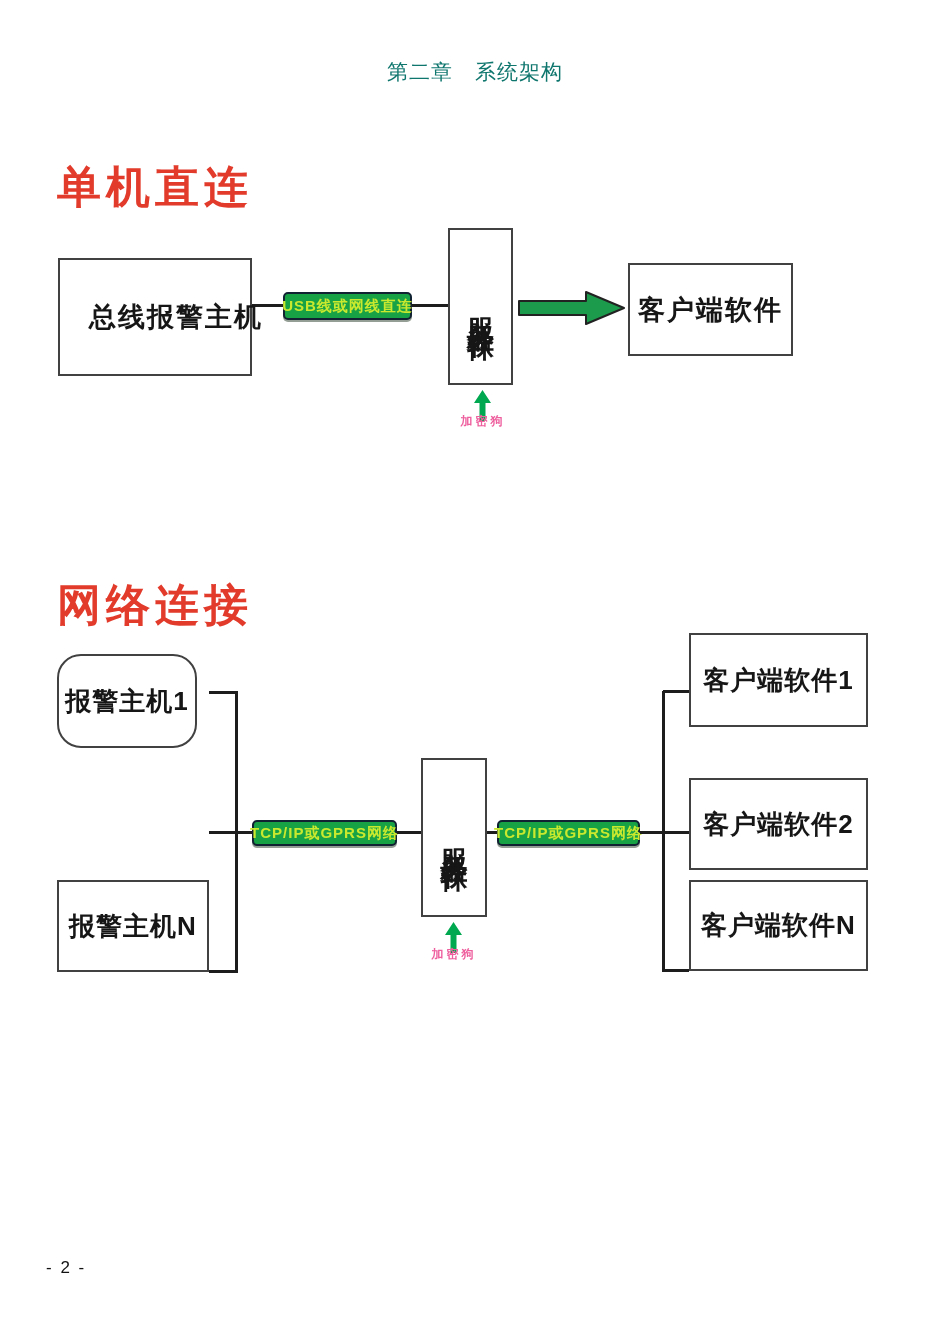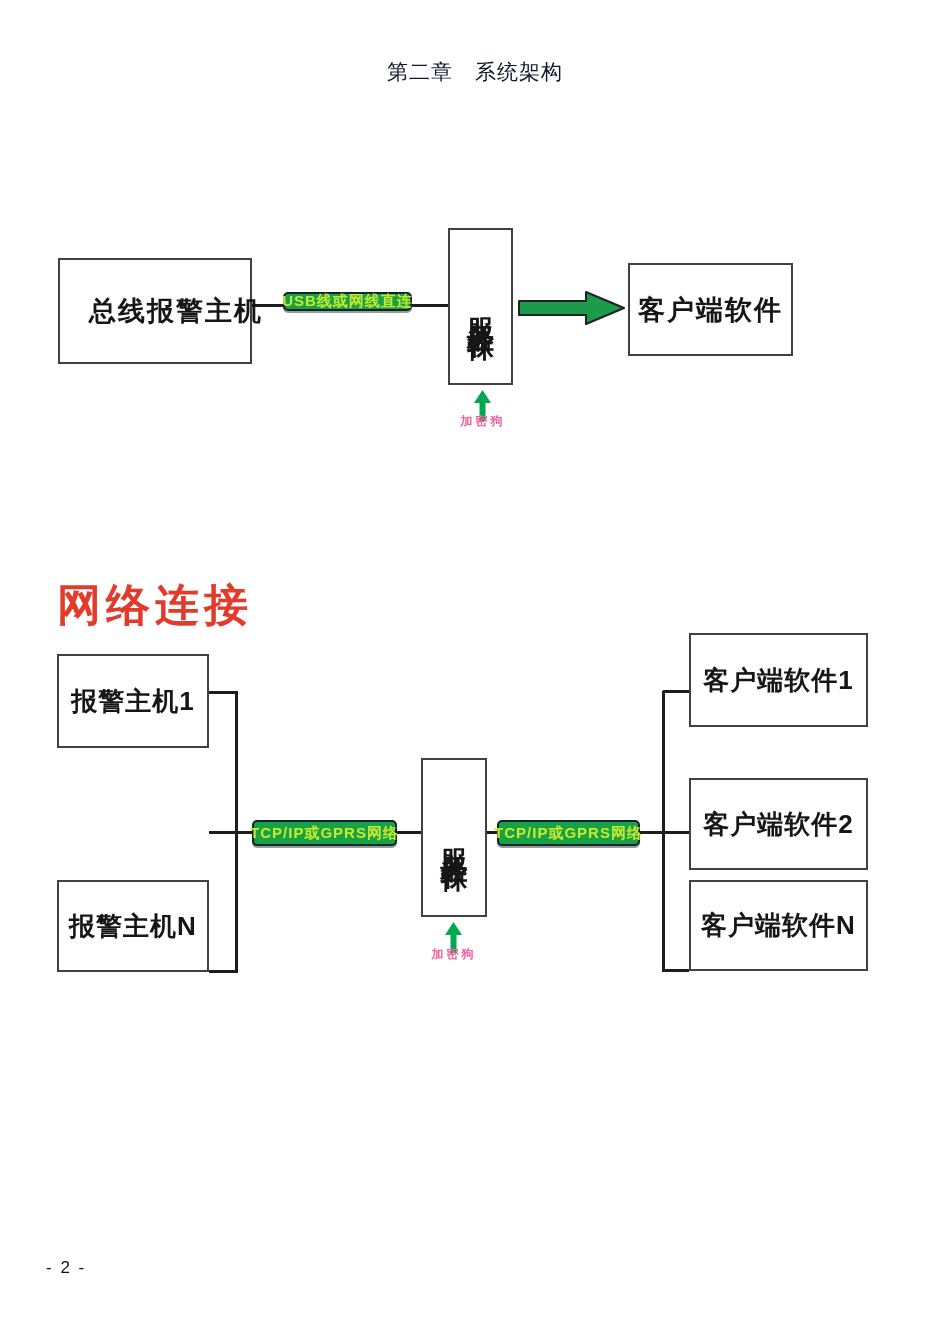"第二章 系统架构" .doc-title { color: #0f172a -> #0f766e }
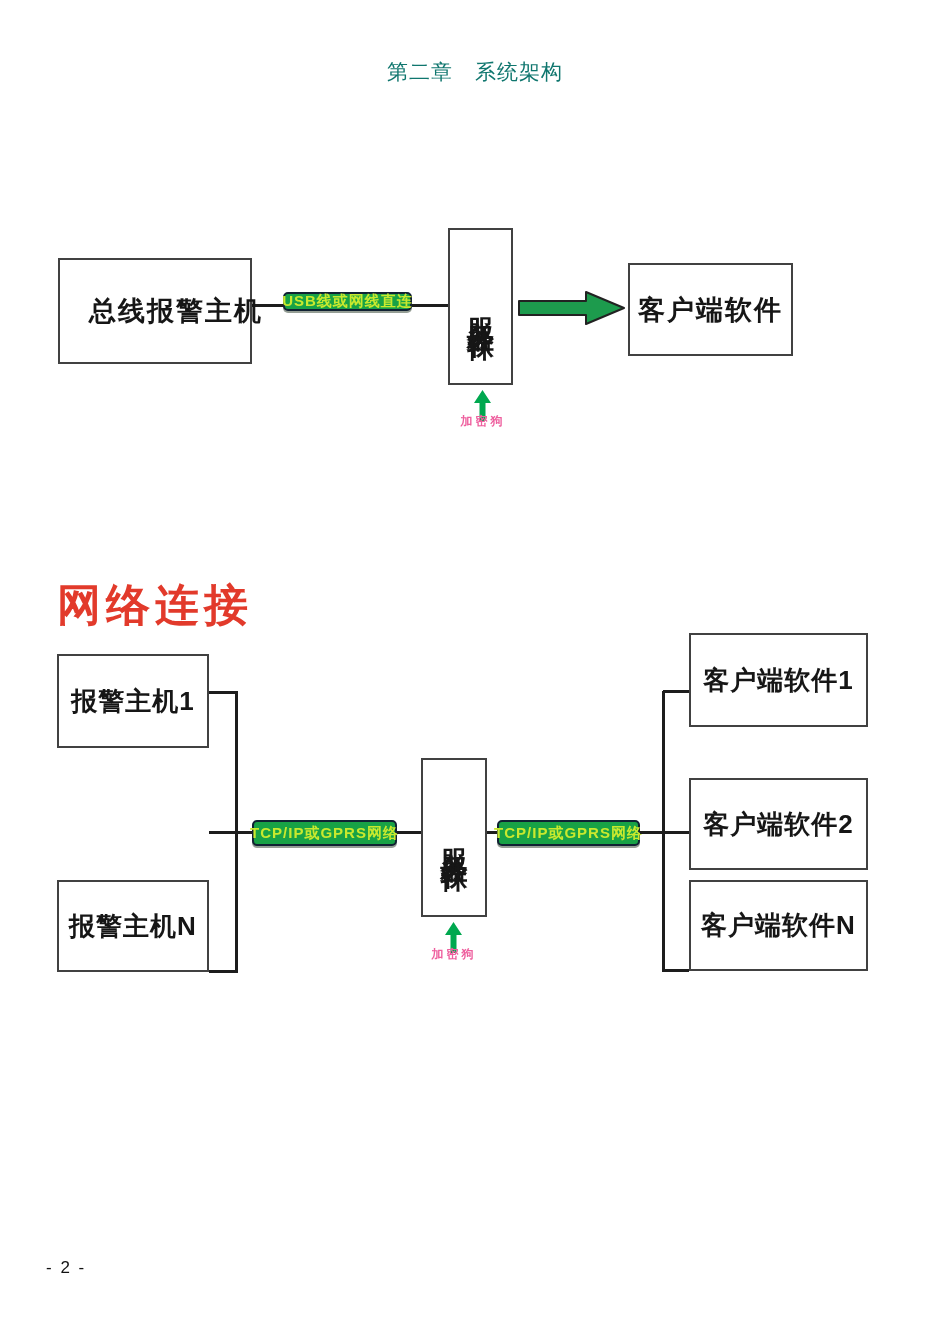"单机直连" div.section-heading { html: none -> <div>单机直连</div> }
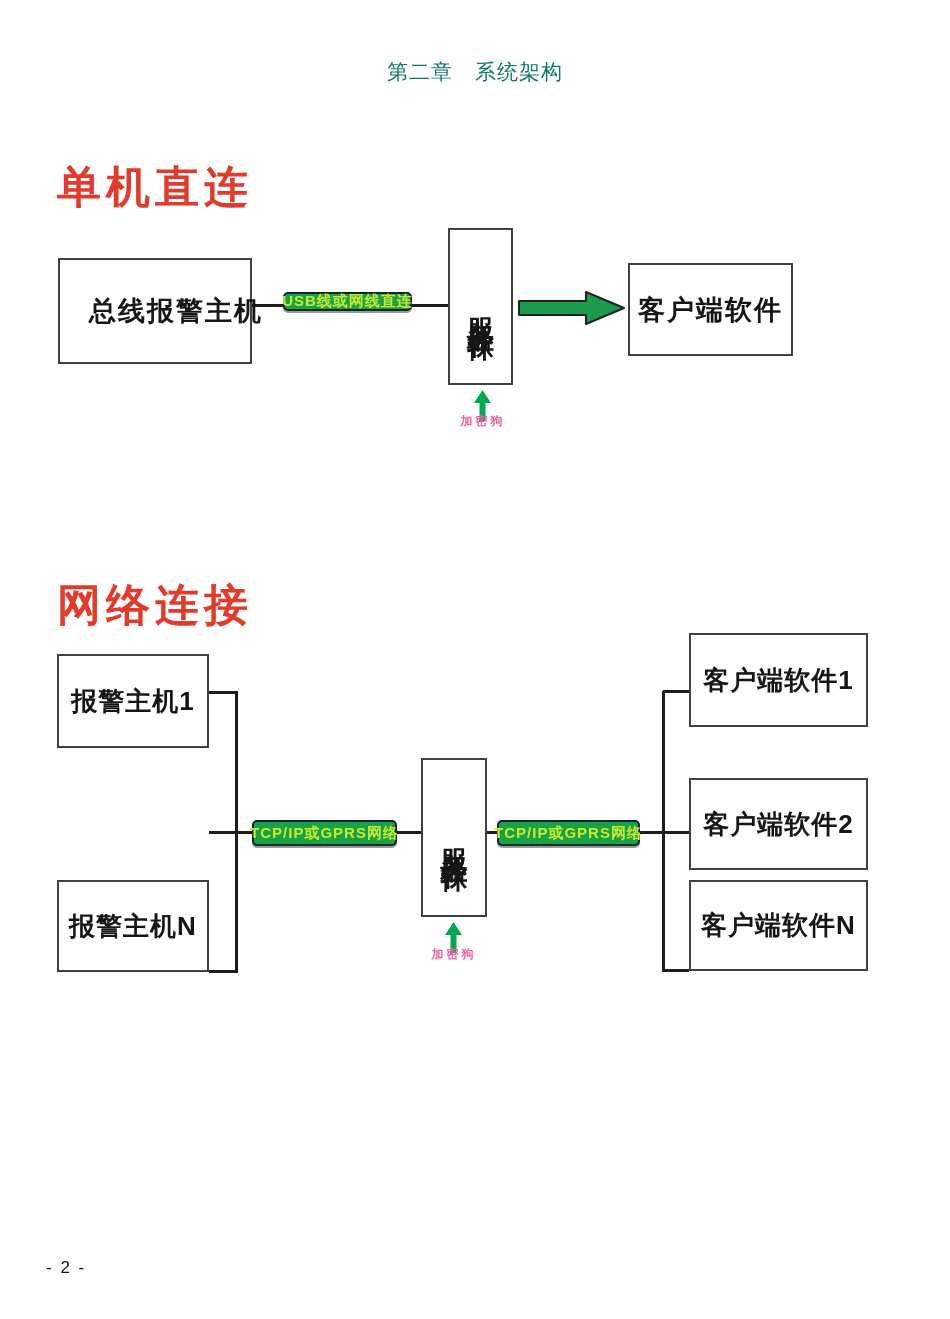"总线报警主机" div.node-box { height: 106px -> 118px }
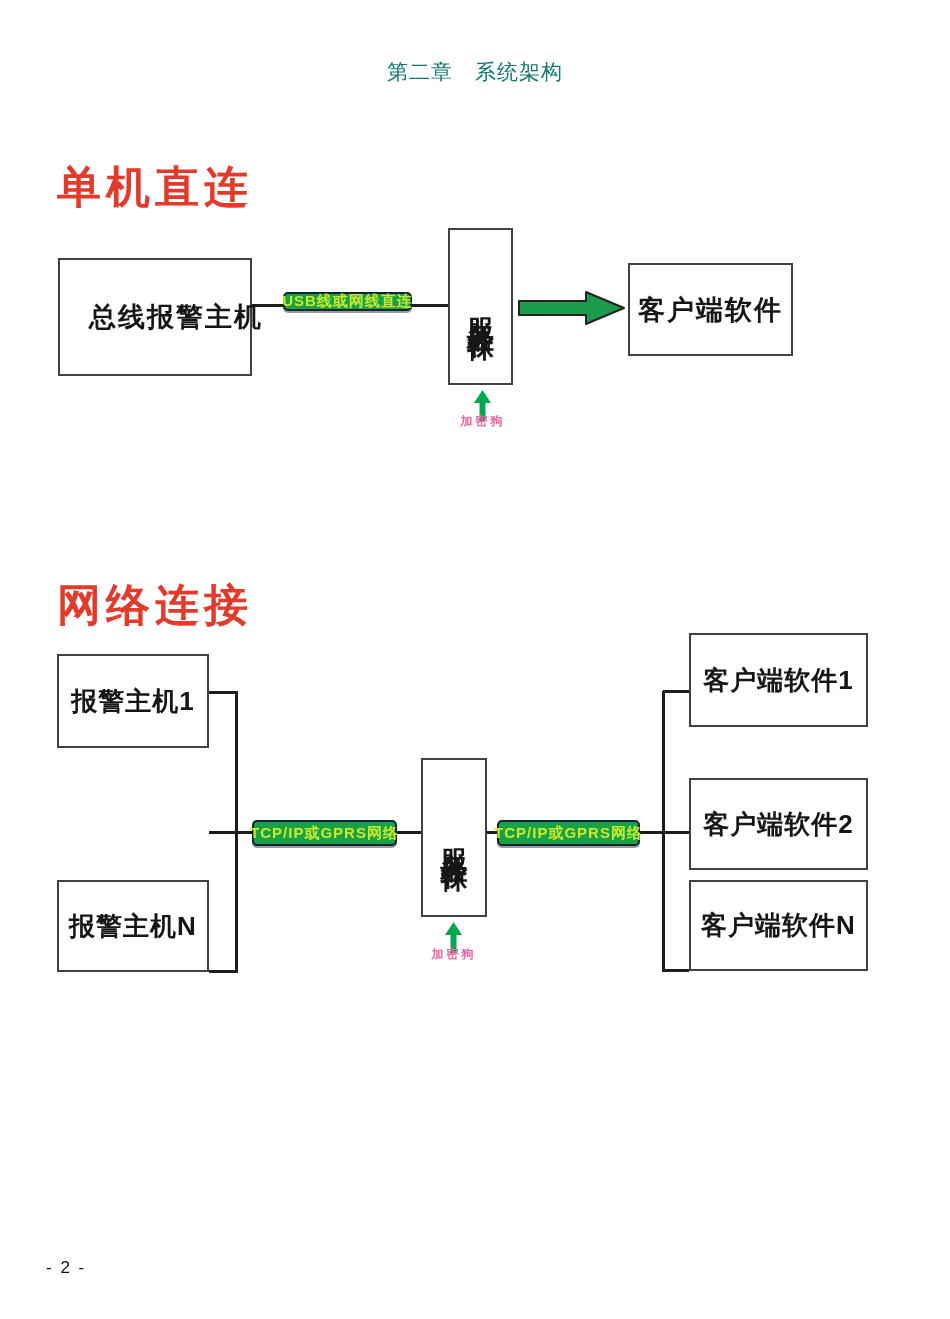"USB线或网线直连" div.link-label { height: 19px -> 28px }
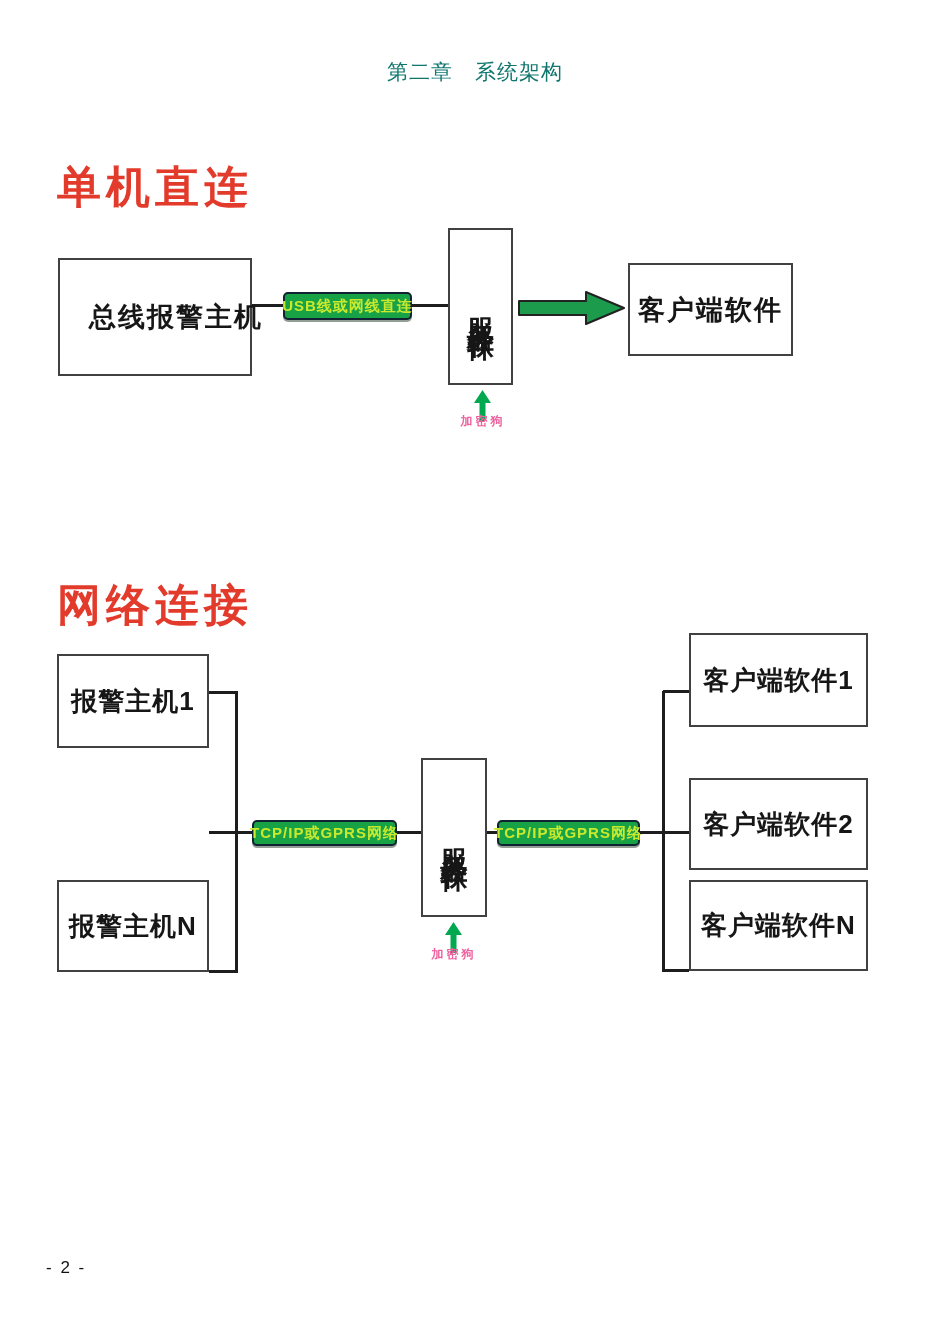"报警主机1" div.node-box { border-radius: none -> 24px; width: 152px -> 140px }
